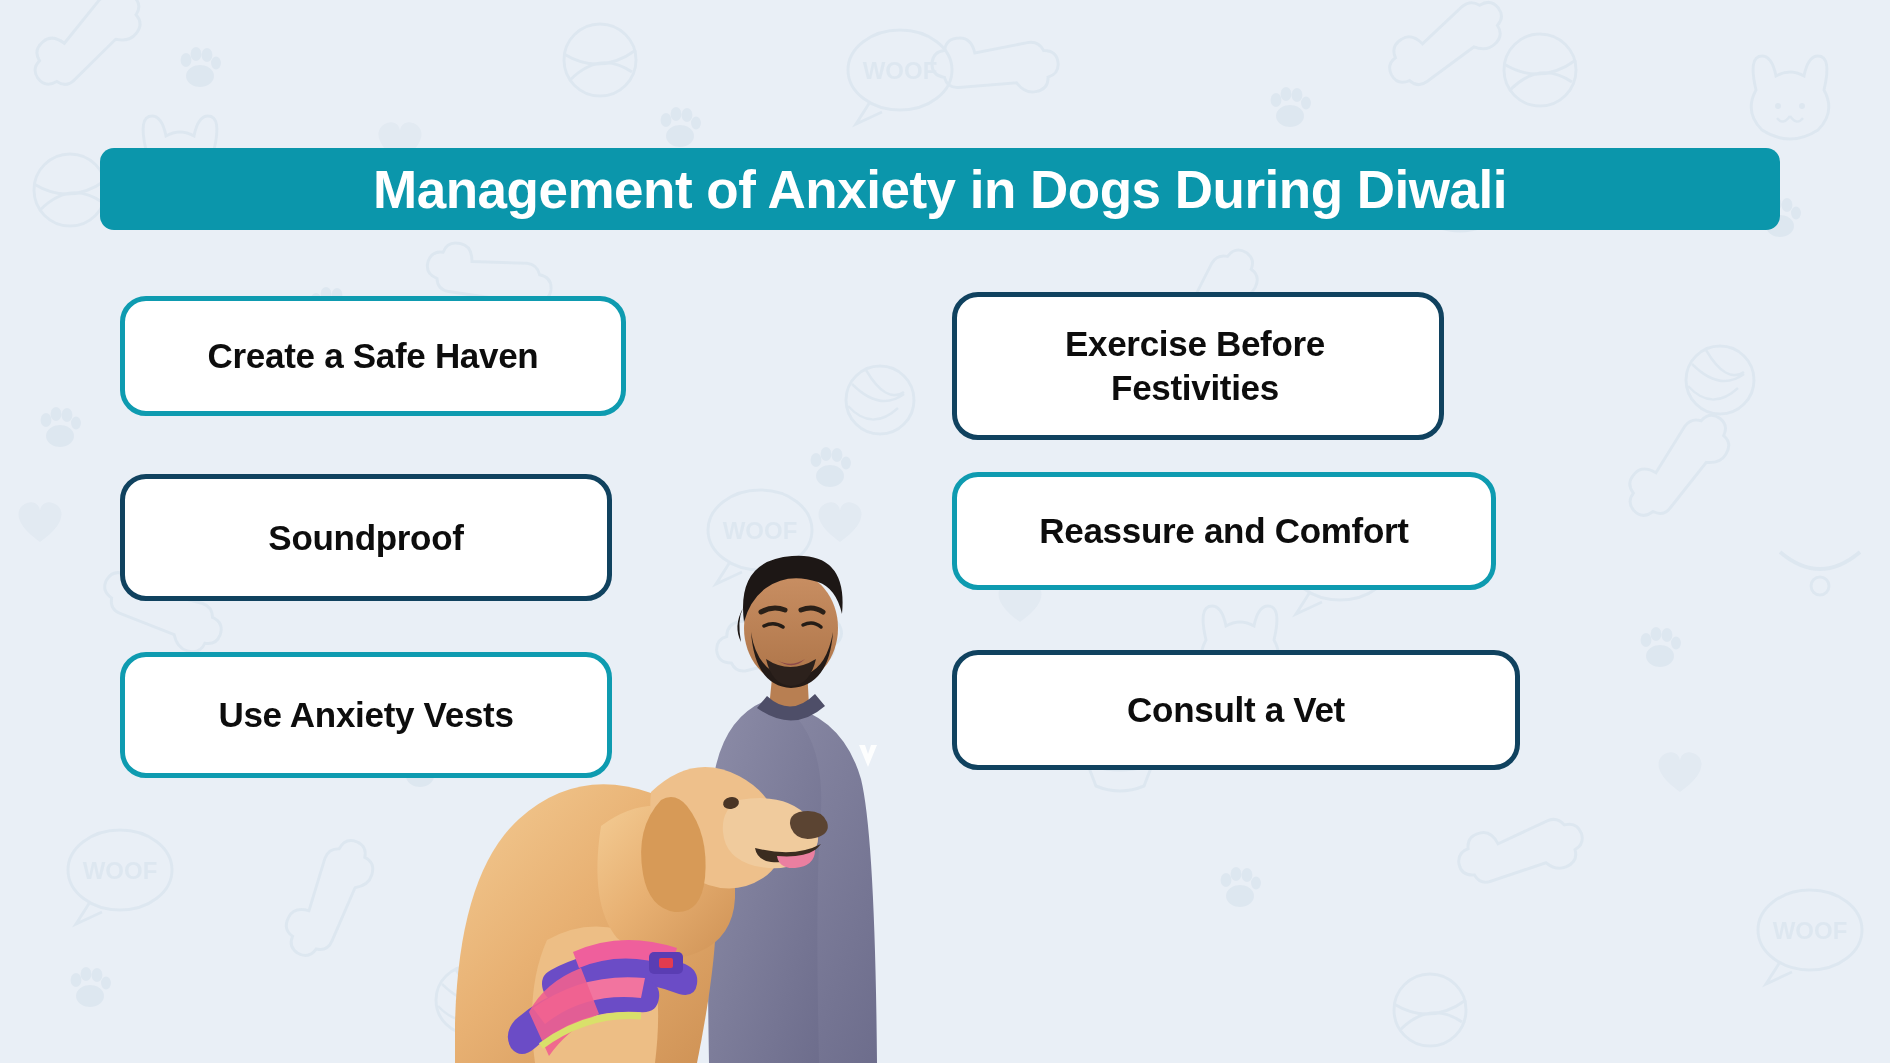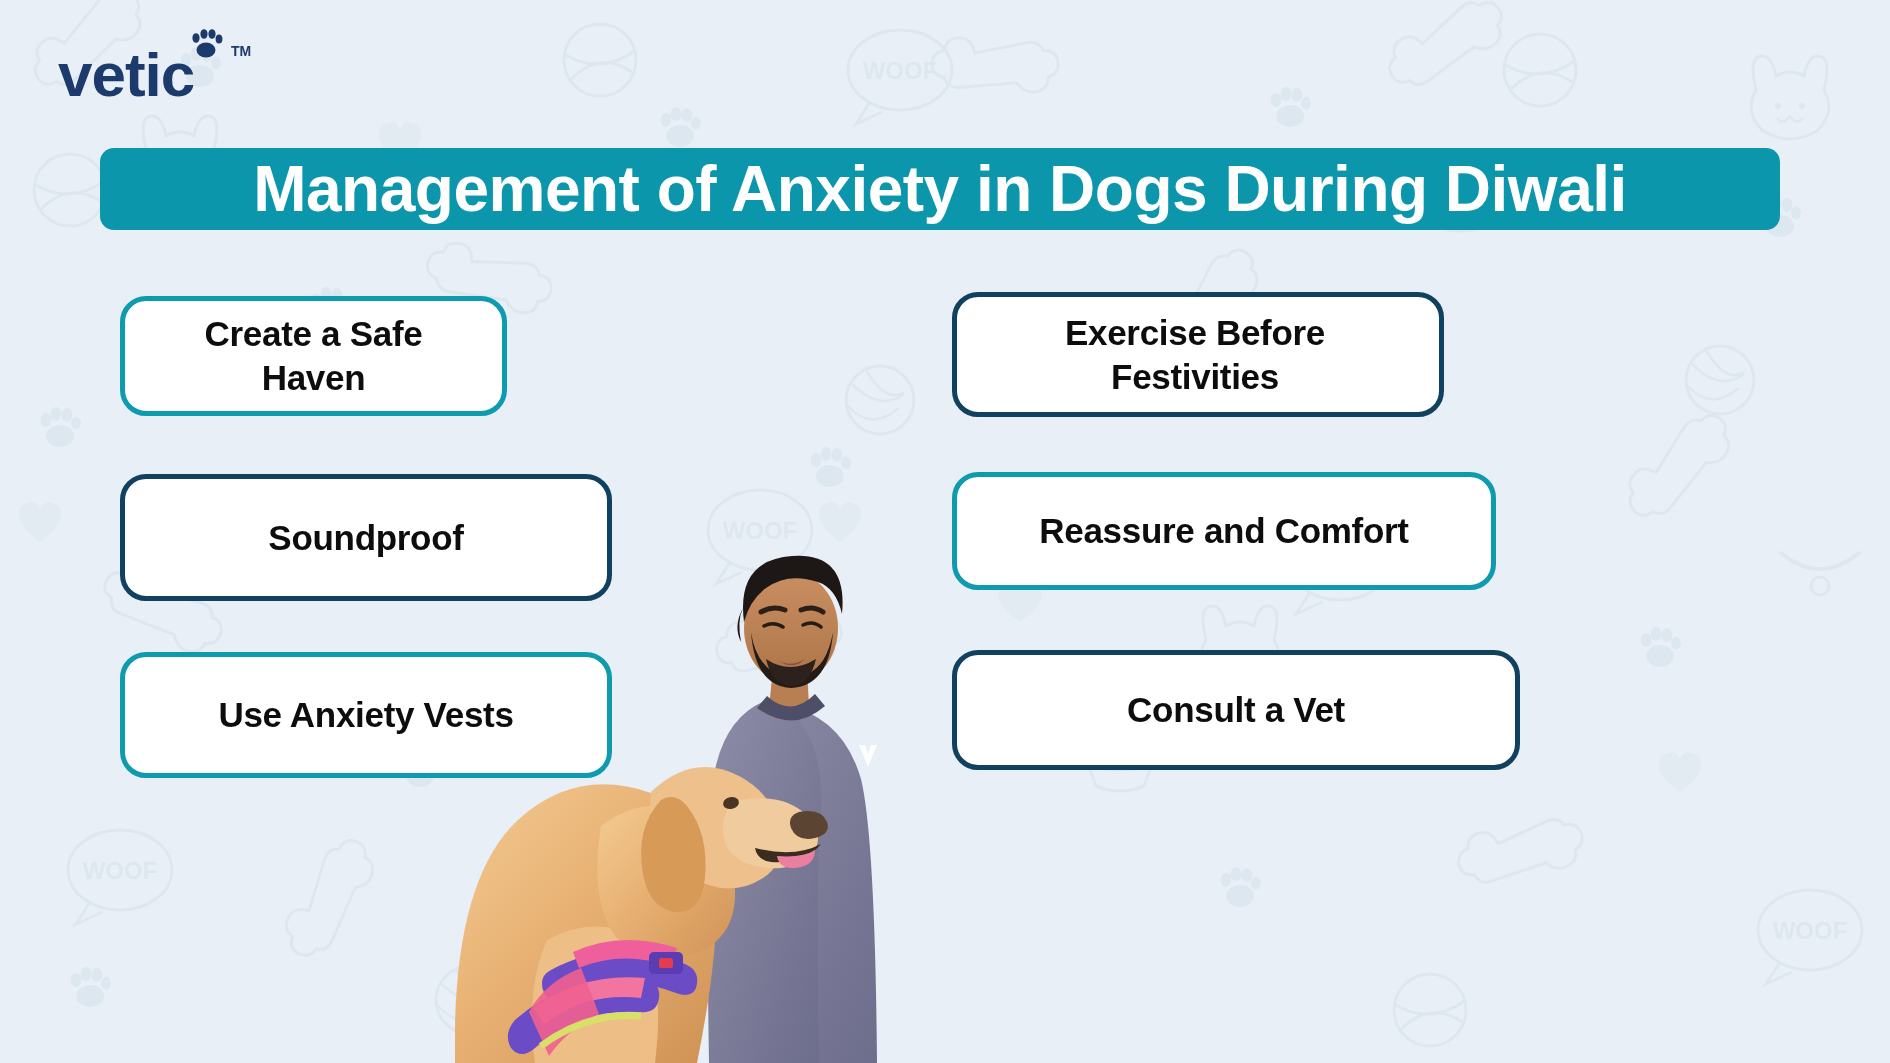"vetic" div { html: <div> <svg> <g> <ellipse></ellipse> <ellipse></ellipse> <ellipse></ellipse> <ellipse></ellipse> <ellipse></ellipse> </g> <text>vetic</text> <text>TM</text> </svg> </div> -> none }
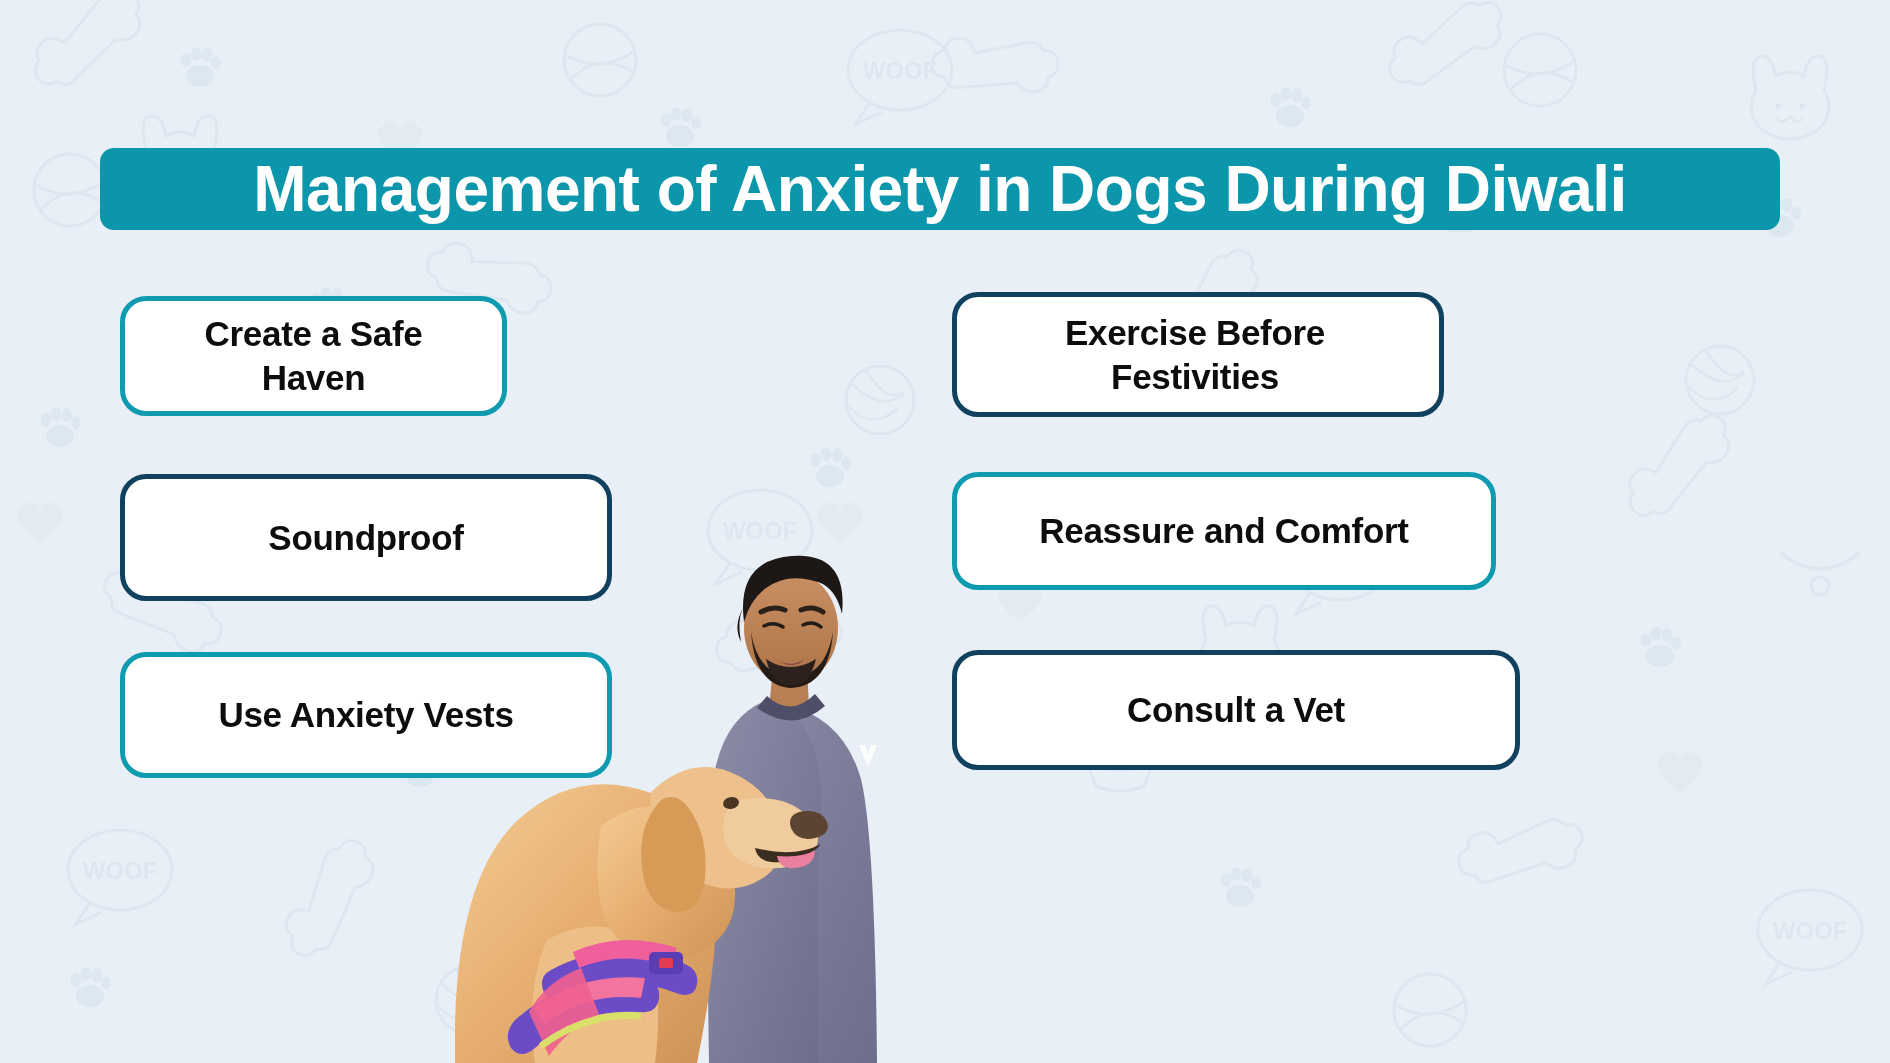"Management of Anxiety in Dogs" #title-text { font-size: 64px -> 53px }
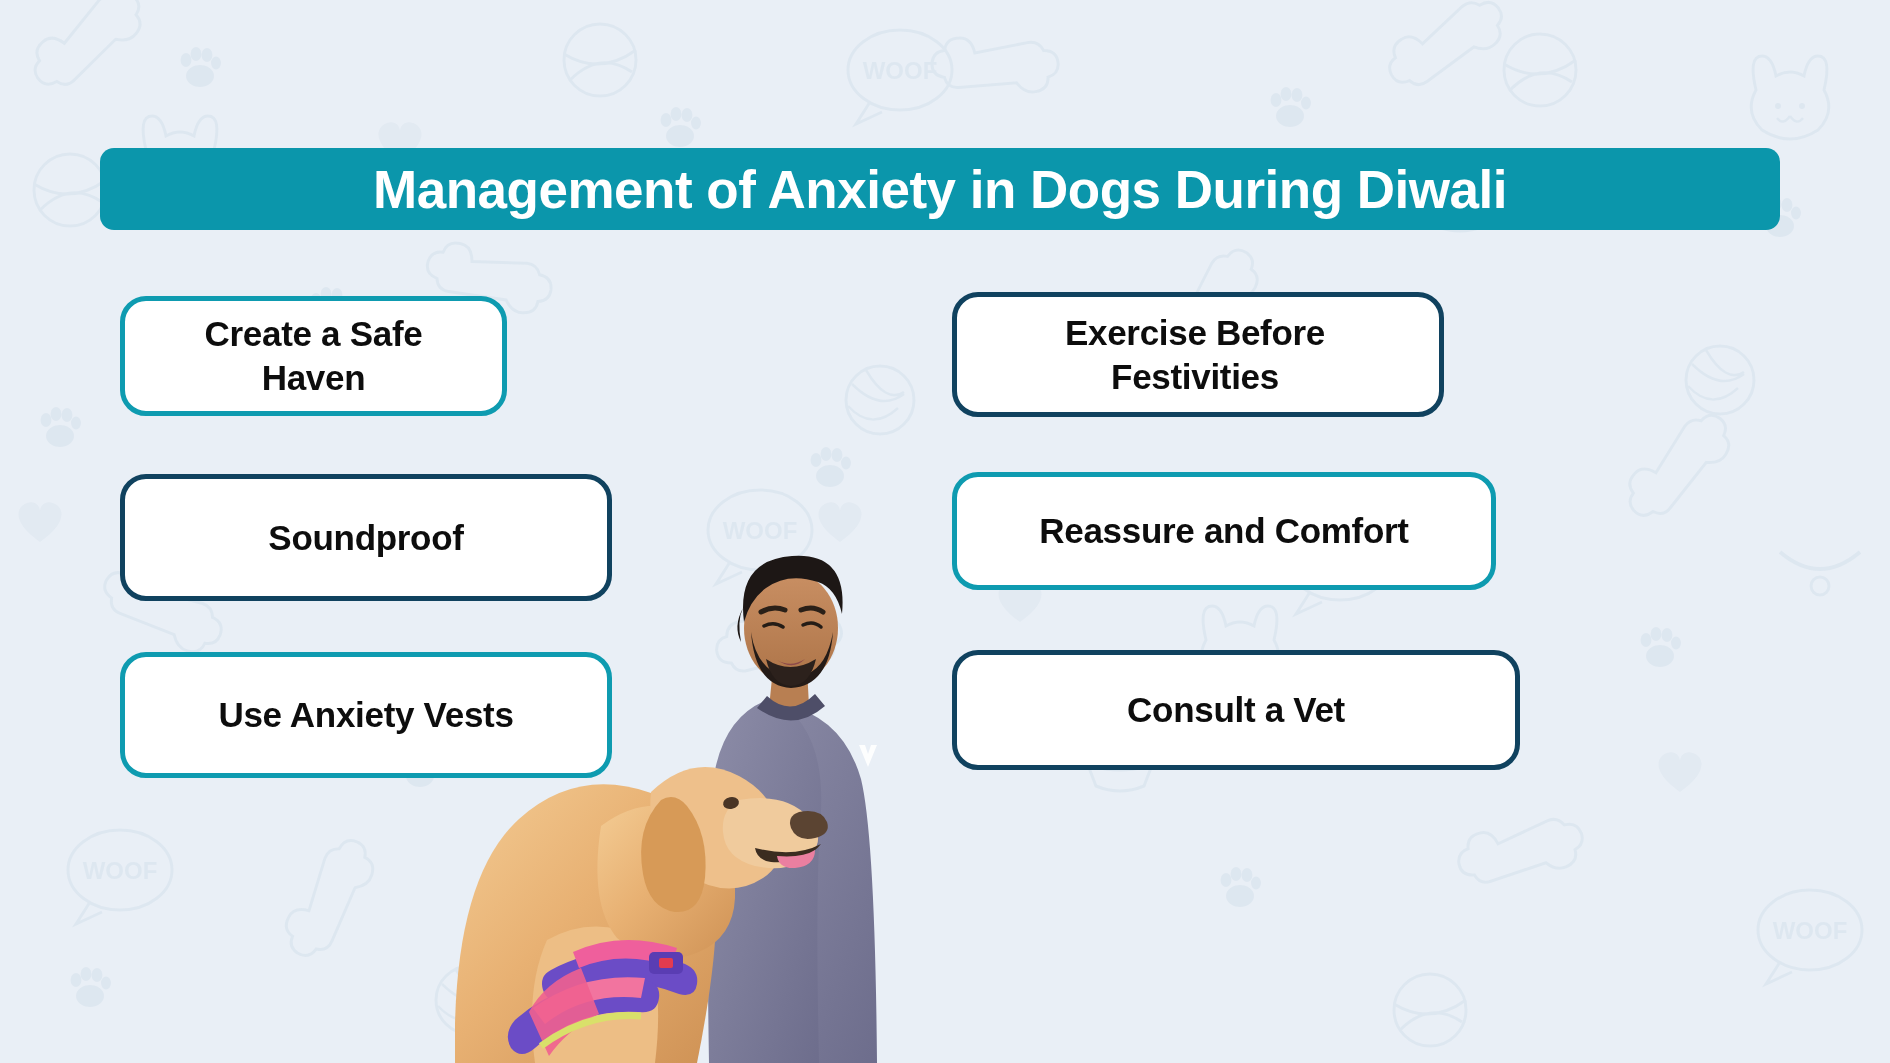"Create a Safe Haven" #card-0 { width: 387px -> 506px }
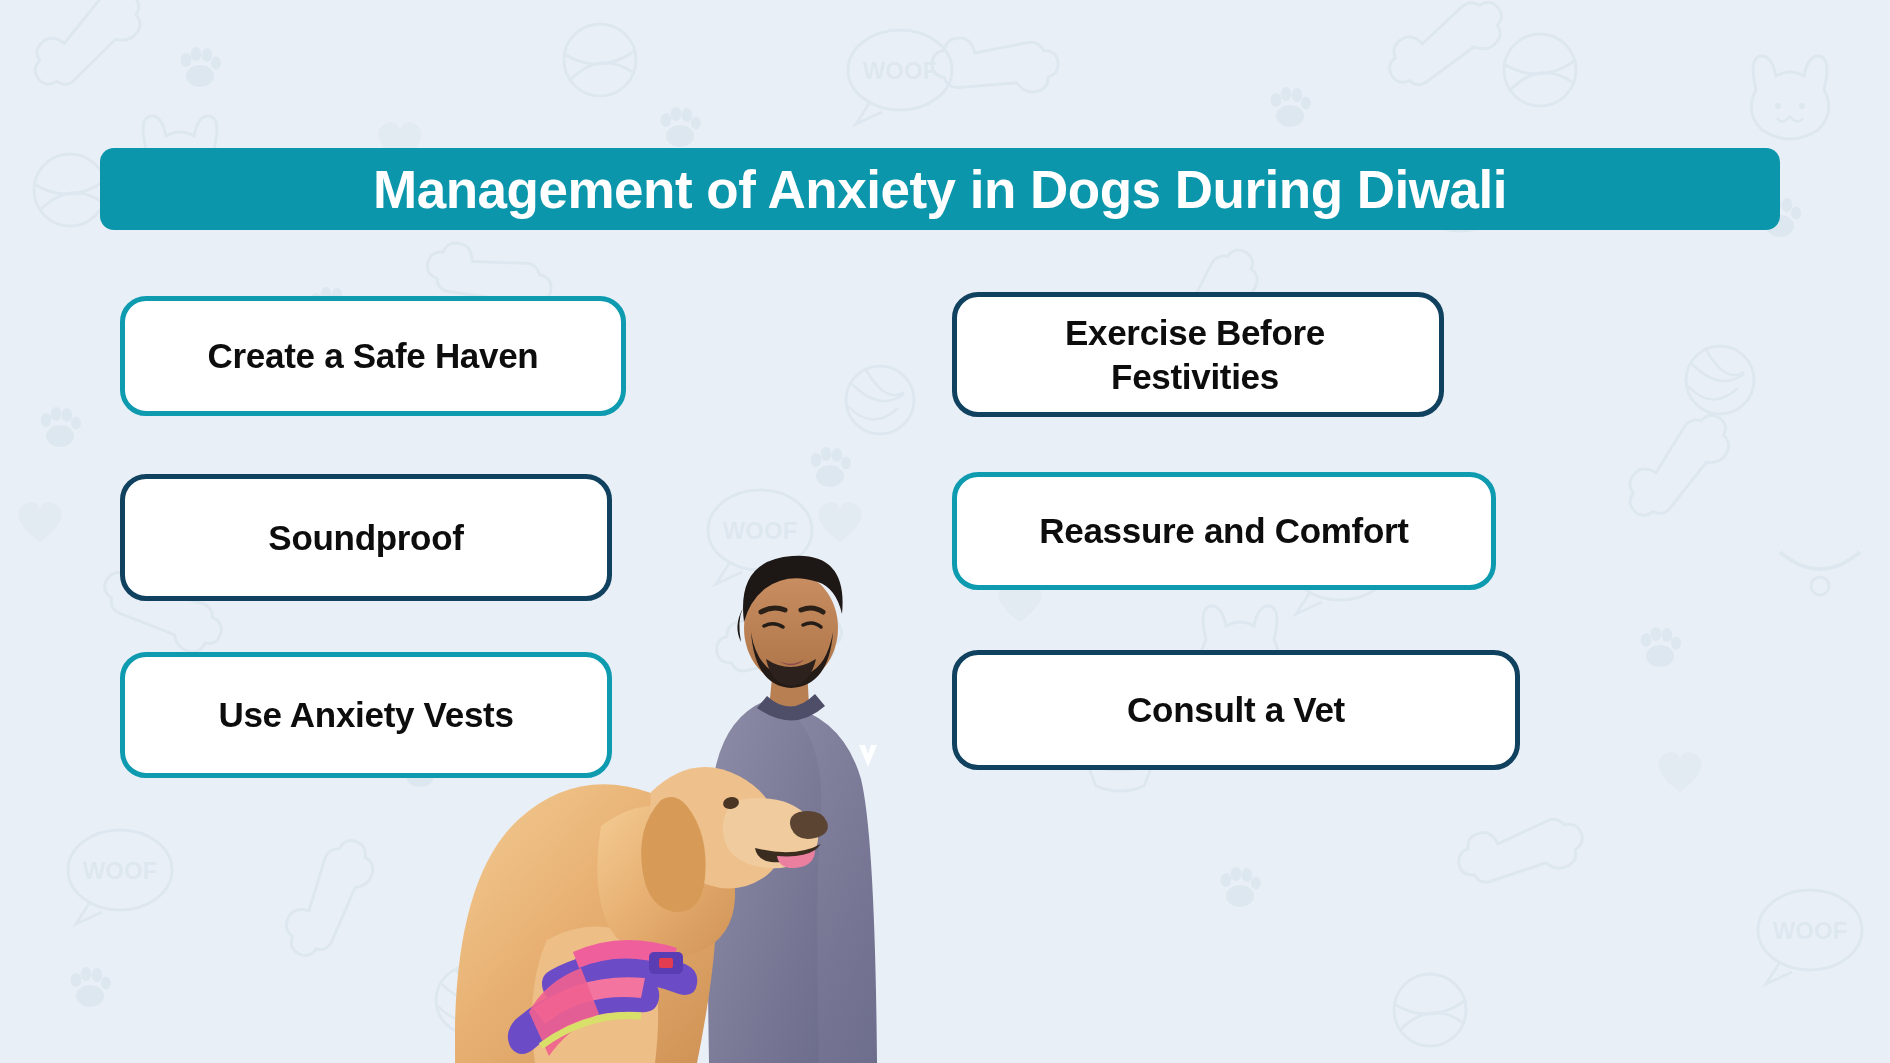"Exercise Before Festivities" #card-1 { height: 125px -> 148px }
